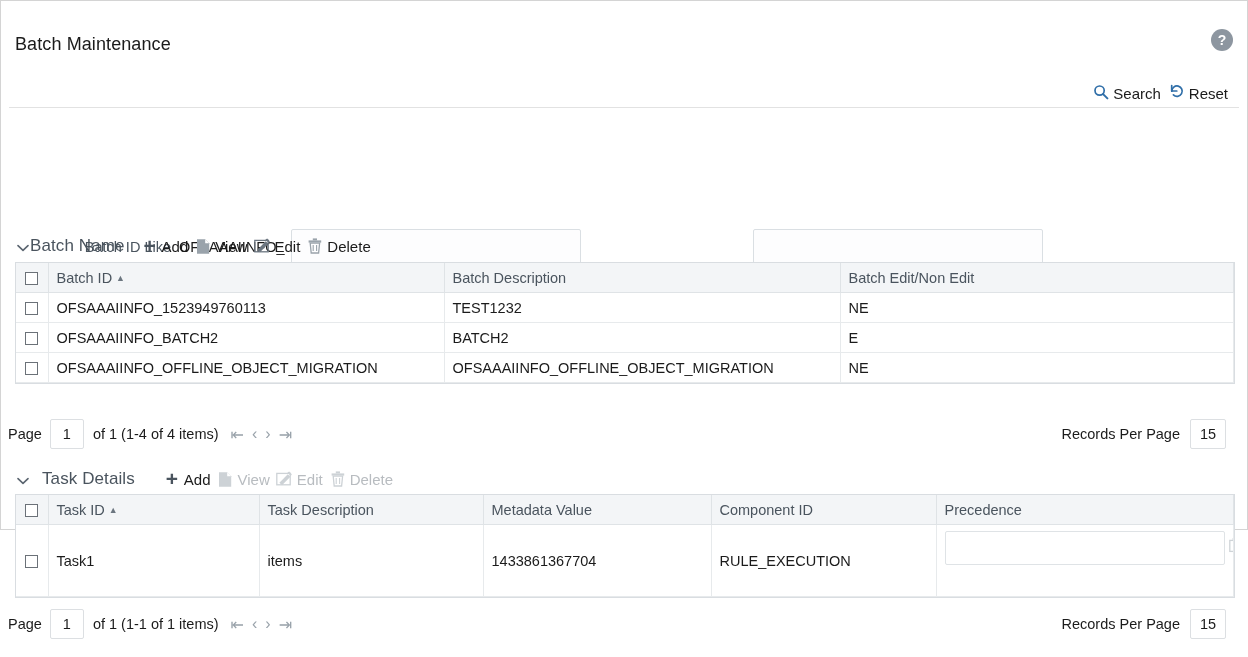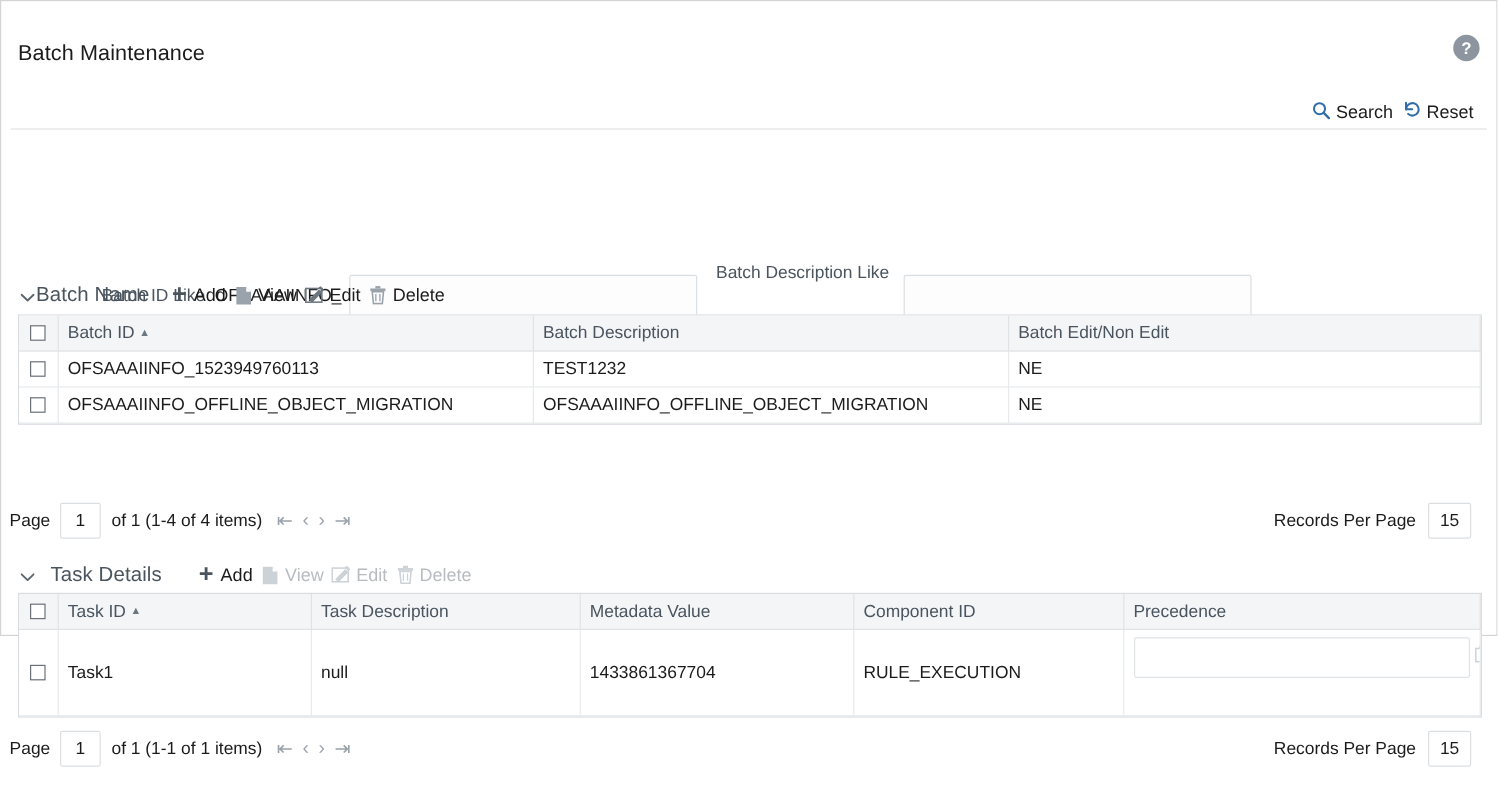"Batch Description Like" div.field-label { html: <div>Batch Description Like</div> -> none }
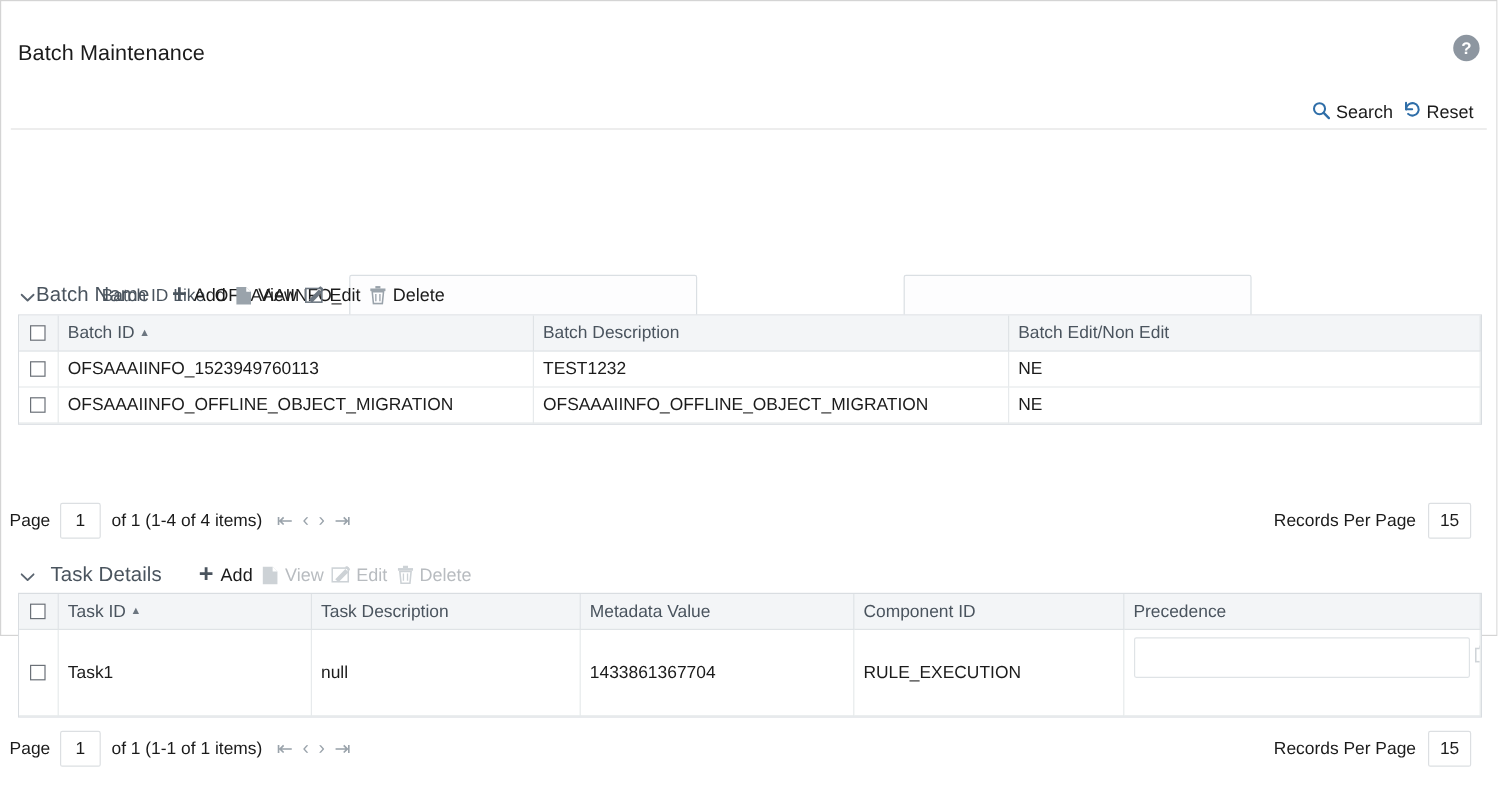"OFSAAAIINFO_BATCH2" tr { html: none -> <tr> <td><span></span></td> <td>OFSAAAIINFO_BATCH2</td> <td>BATCH2</td> <td>E</td> </tr> }
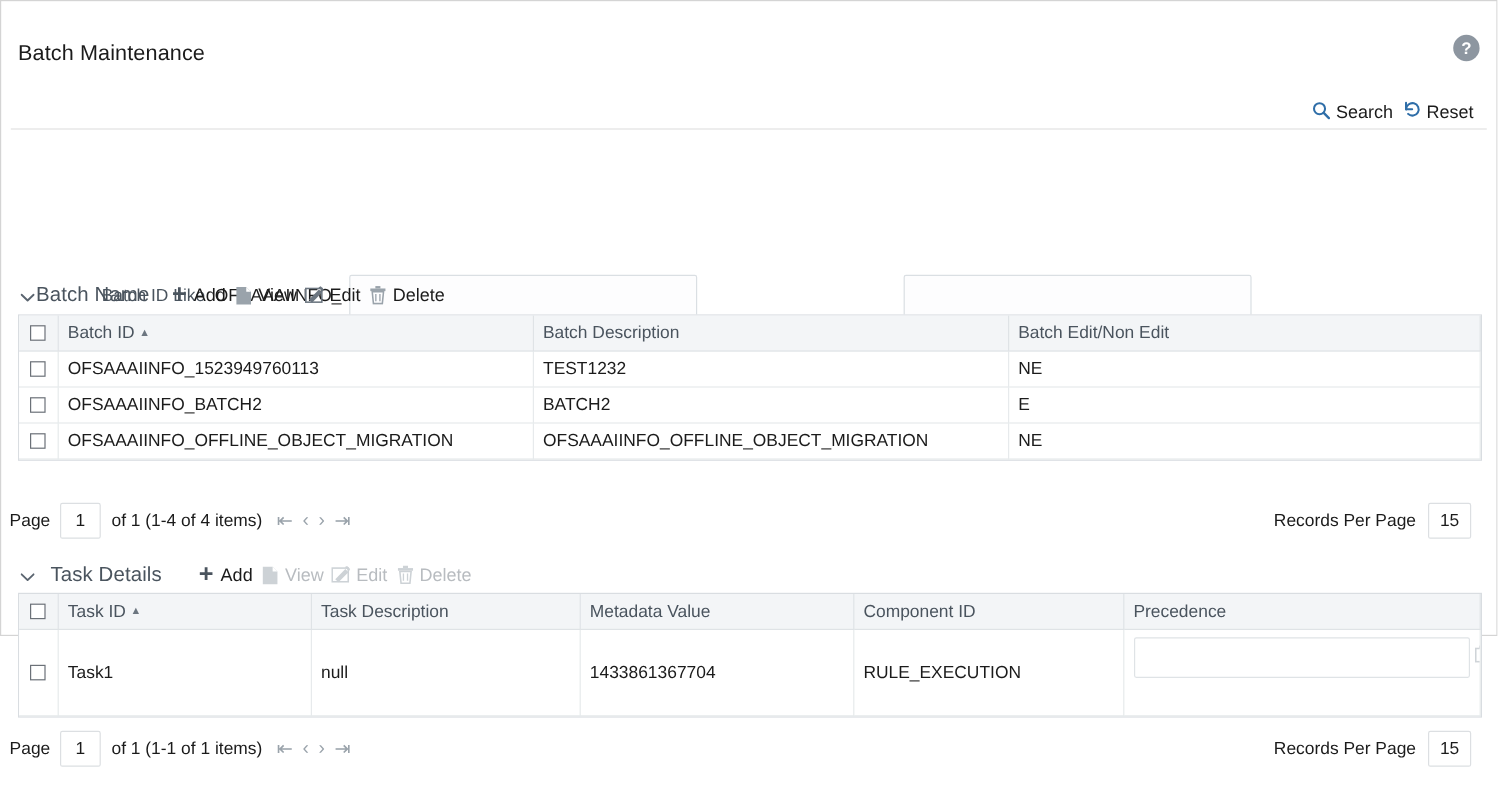"null" td { text: null -> items }
